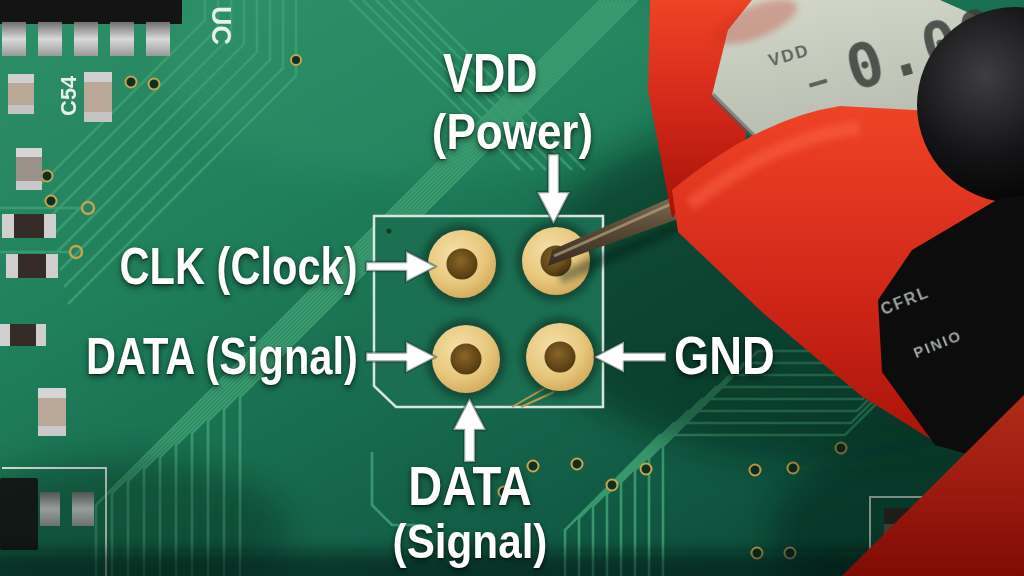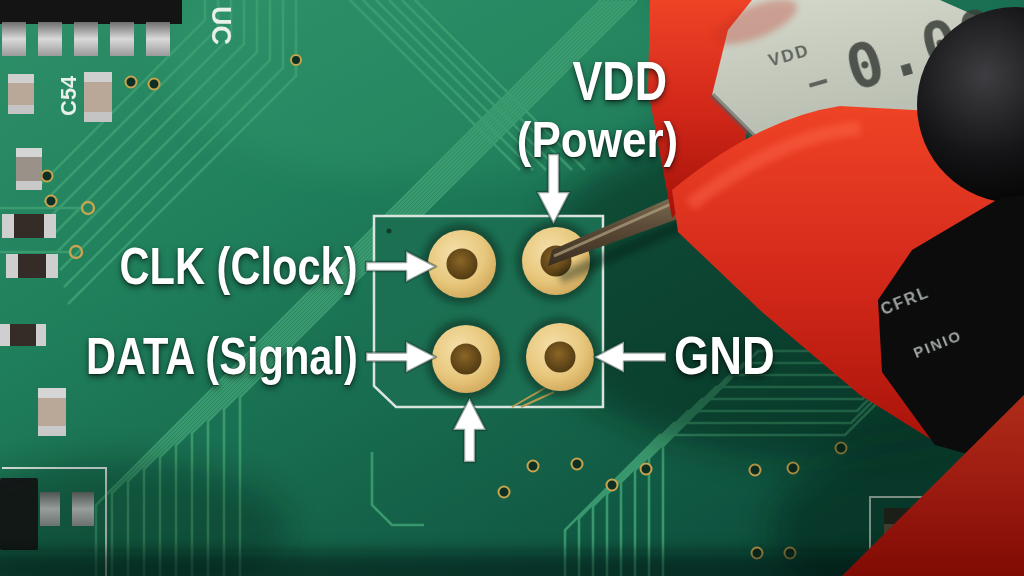"VDD" .lbl-vdd { margin-top: 8px -> none; text-align: right -> left }
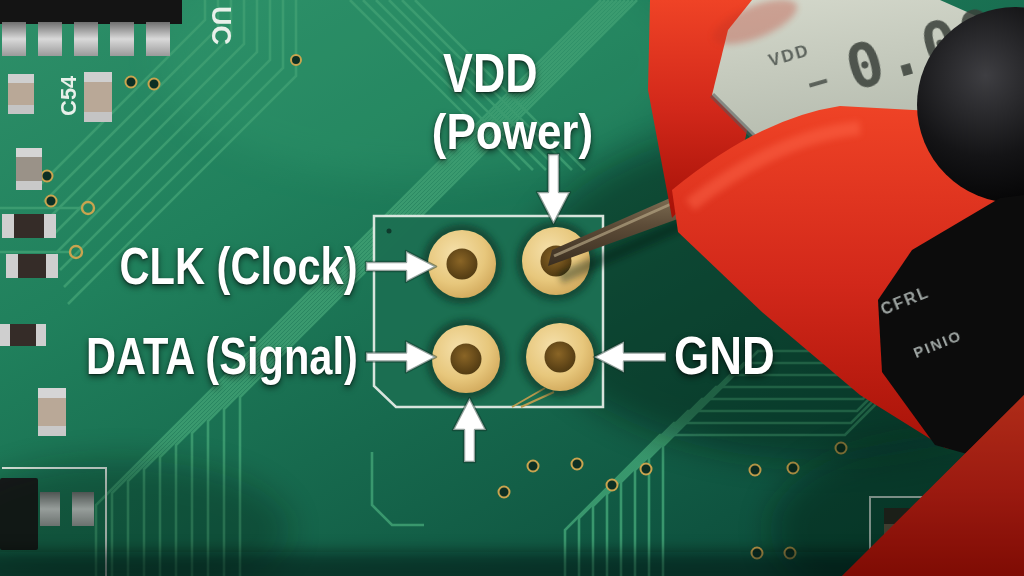"DATA" div.label { html: none -> <div> <div>DATA</div> <div>(Signal)</div> </div> }
